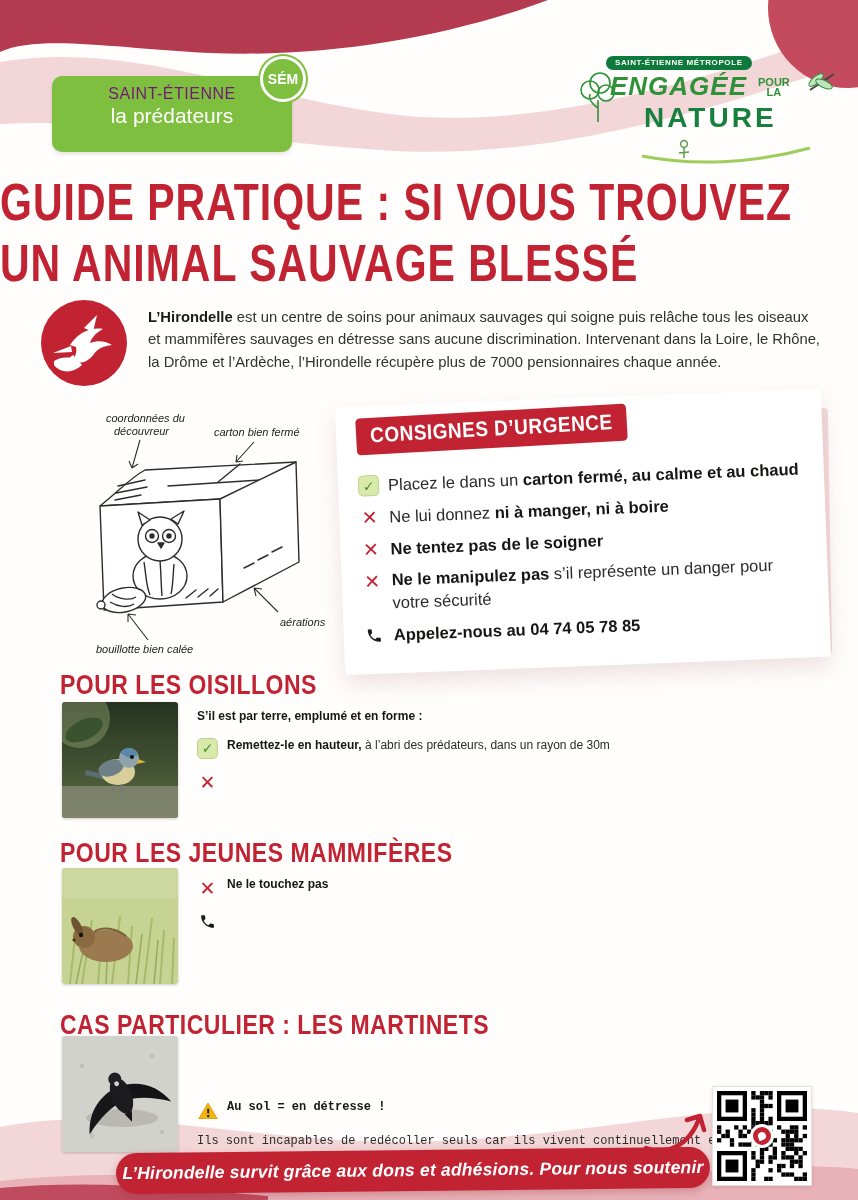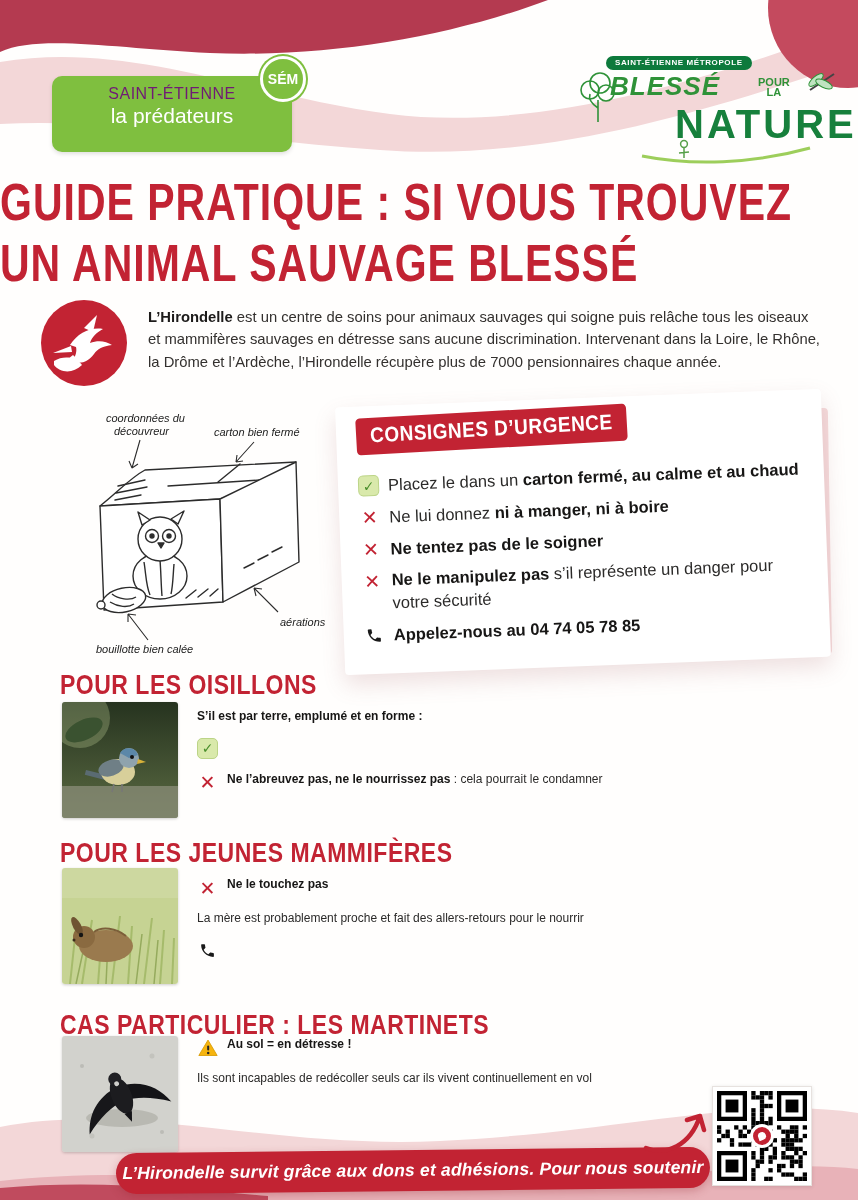"BLESSÉ" div.nat-engagee { text: BLESSÉ -> ENGAGÉE }
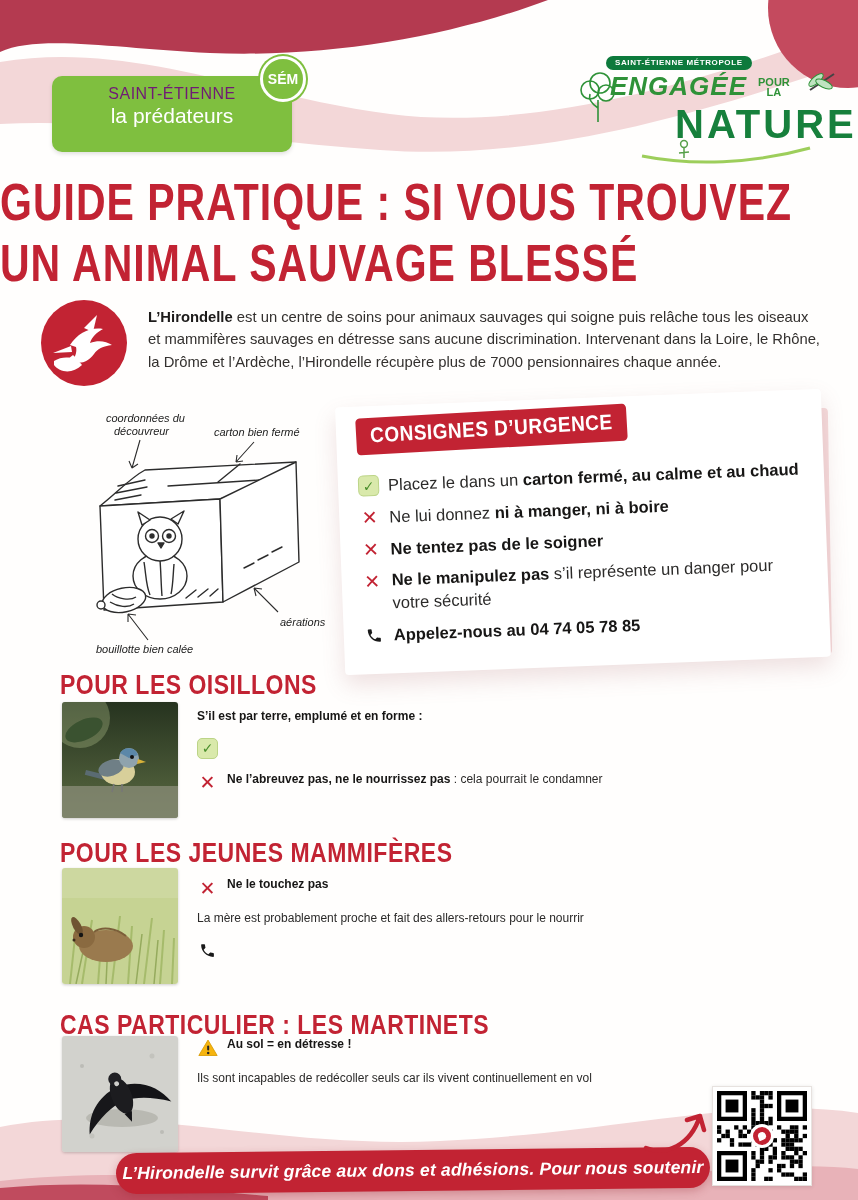"NATURE" .nat-nature { font-size: 40px -> 28px; margin-left: 31px -> none }
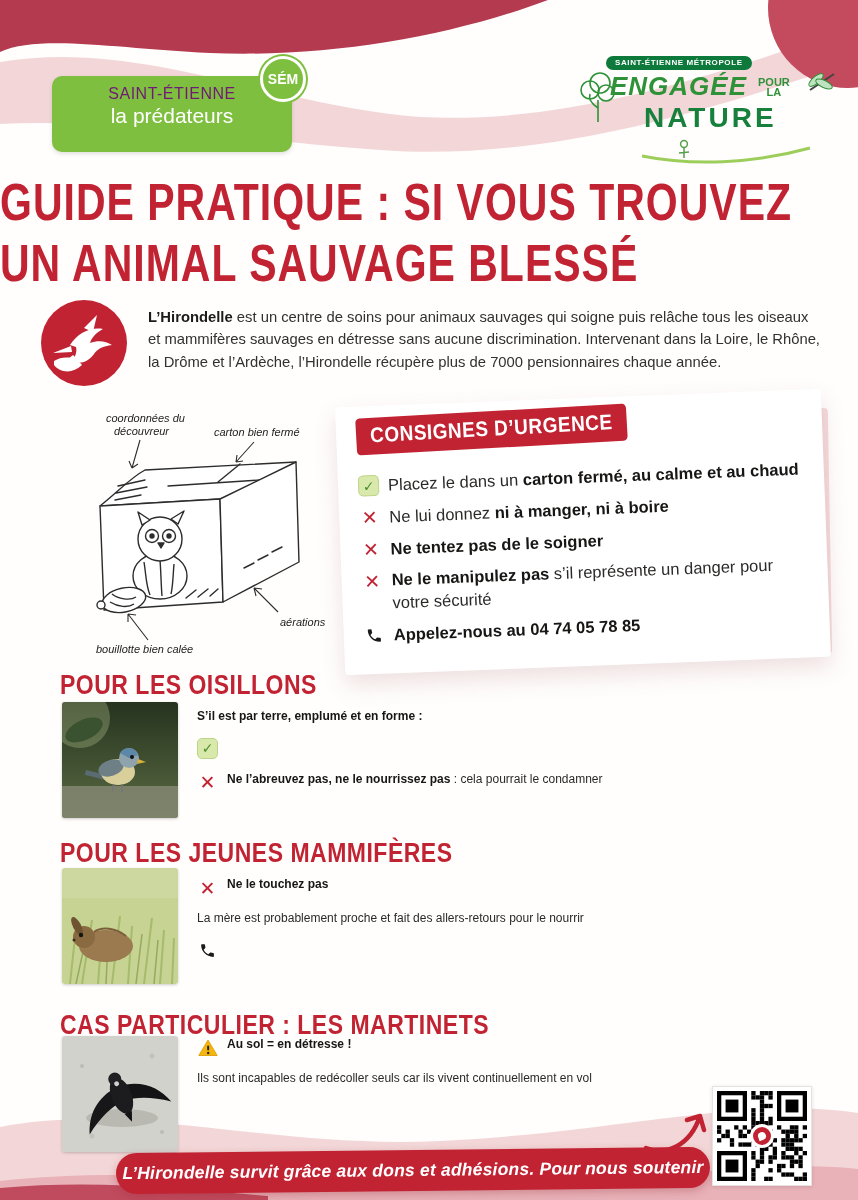"Remettez-le en hauteur, à l’abri" span.txt { html: none -> <span><b>Remettez-le en hauteur,</b><span> à l’abri des prédateurs, dans un rayon de 30m</span></span> }
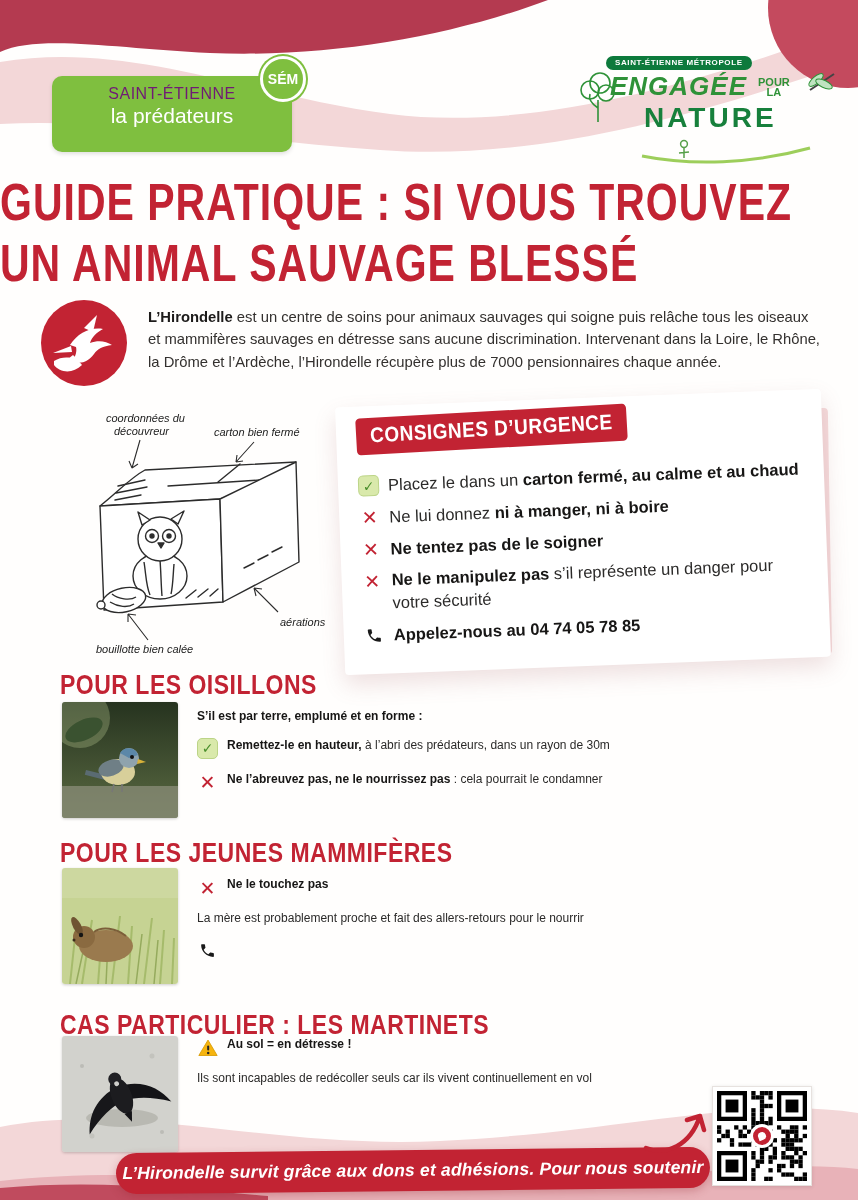"Ne l’abreuvez pas, ne le" span.txt { html: <span><b>Ne l’abreuvez pas, ne le nourrissez pas</b><span> : cela pourrait le condamner</span></span> -> none }
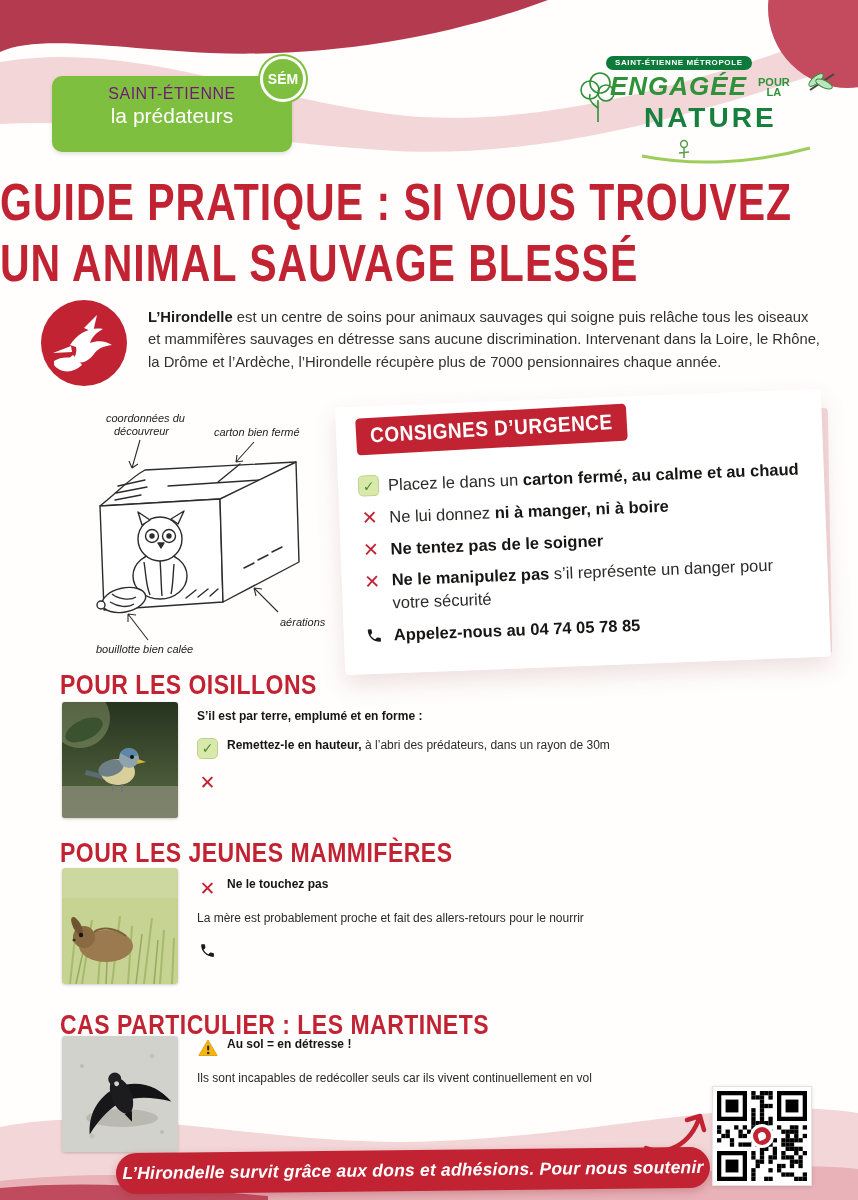"La mère est probablement proche" div.sec-line { html: <div> <span><span>La mère est probablement proche et fait des allers-retours pour le nourrir</span></span> </div> -> none }
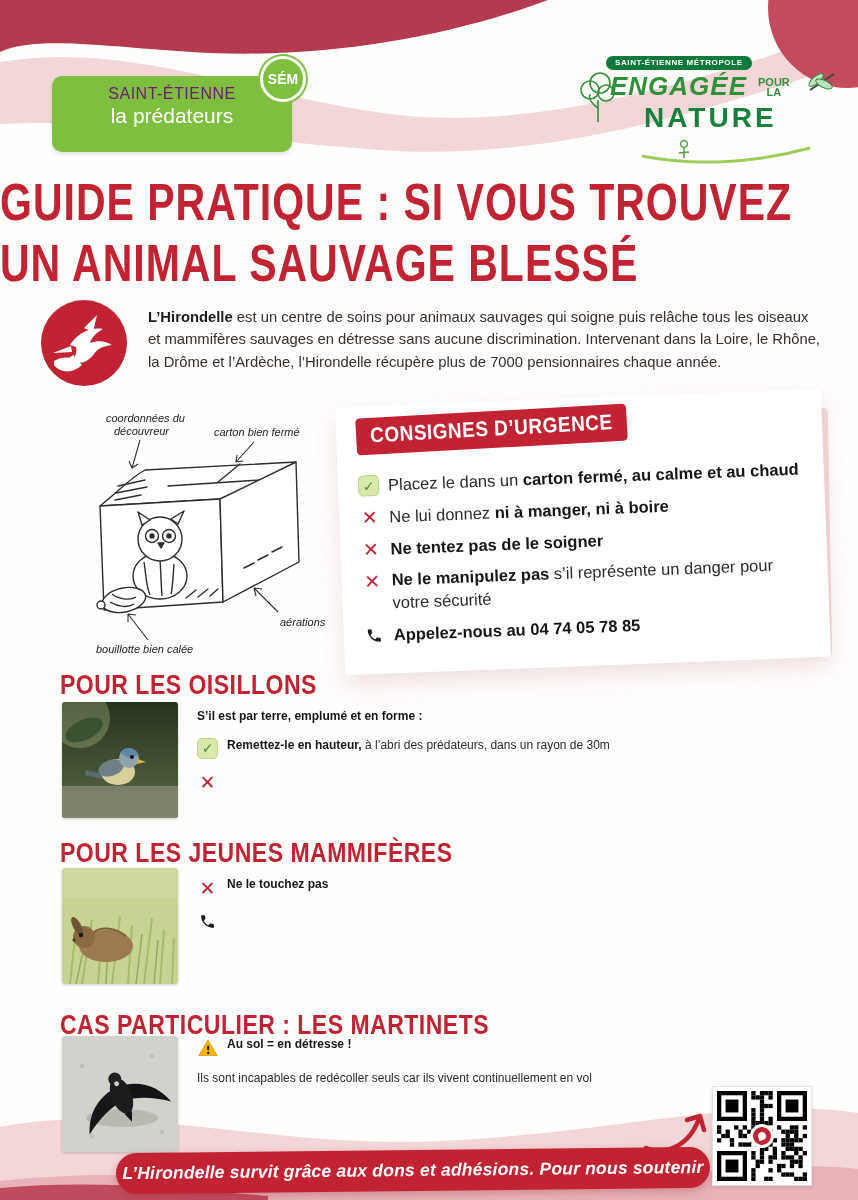"Au sol = en détresse" div.sec-text { font-family: none -> Liberation Mono, monospace; top: 1036px -> 1099px }
